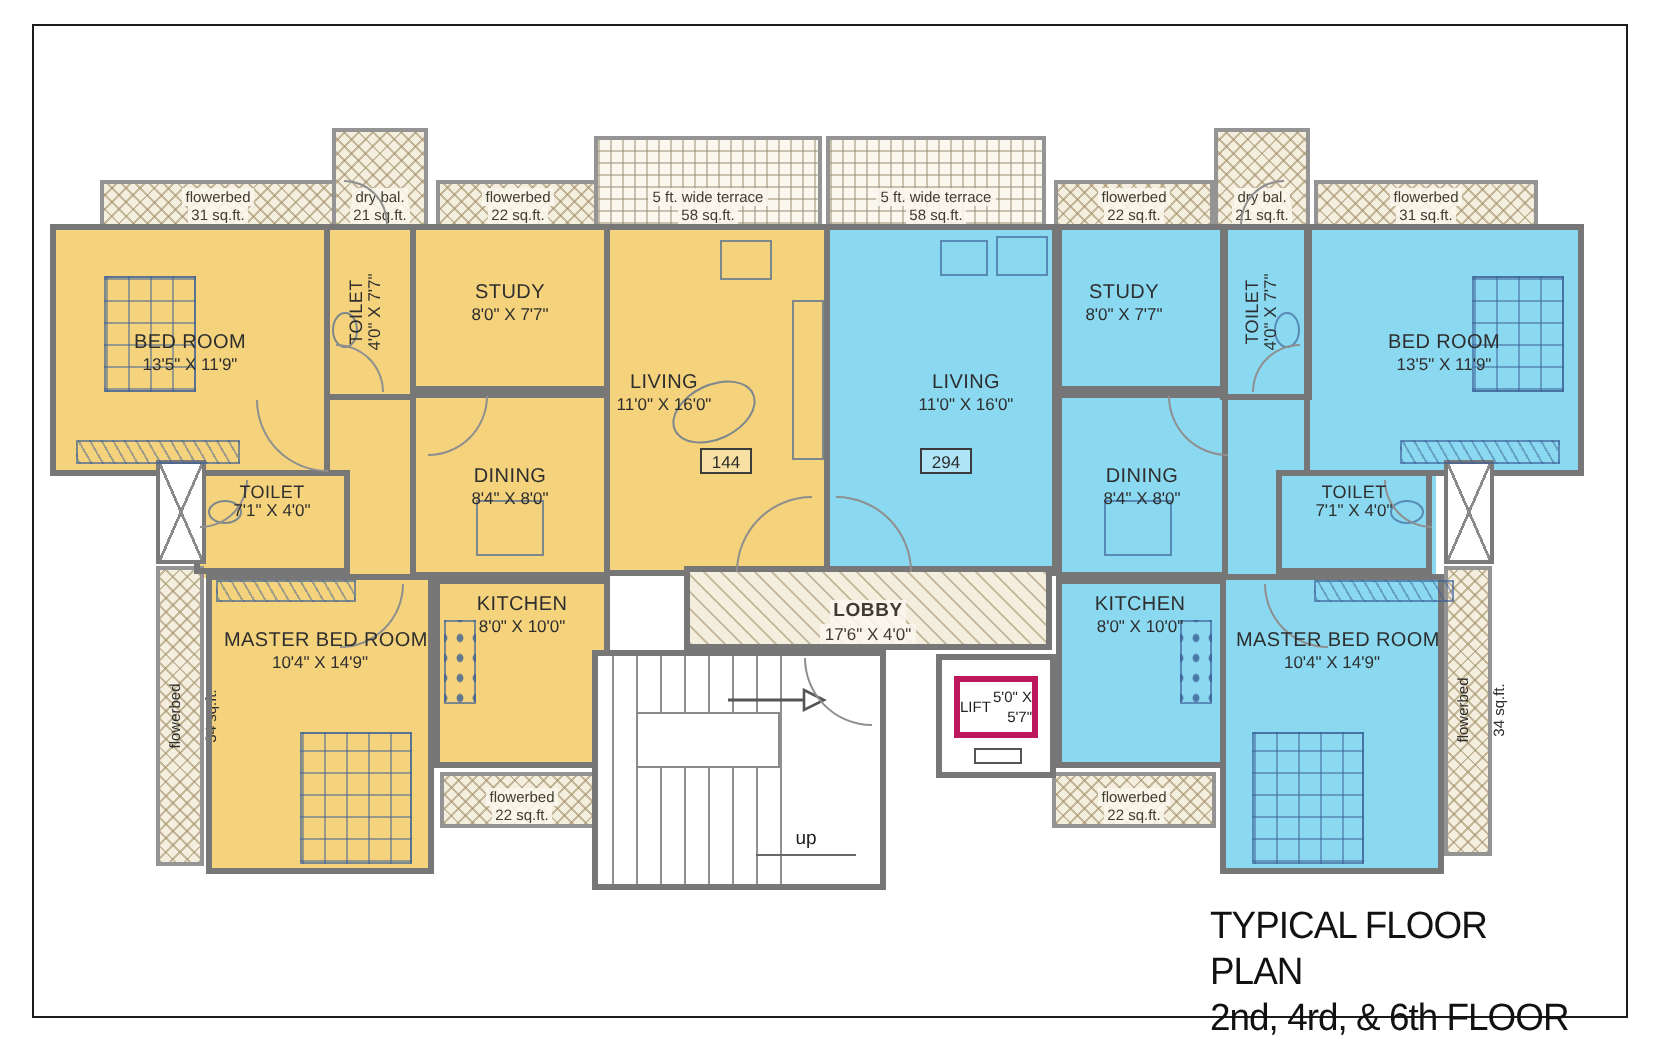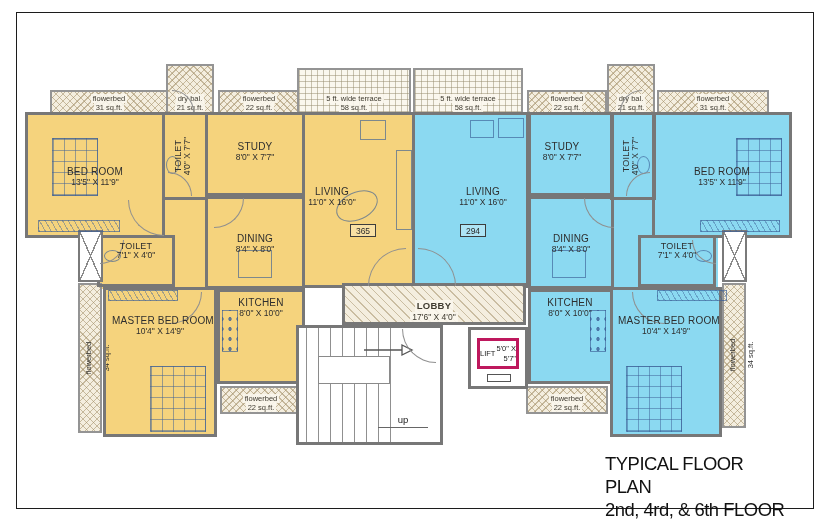"365" div.badge { text: 365 -> 144 }
